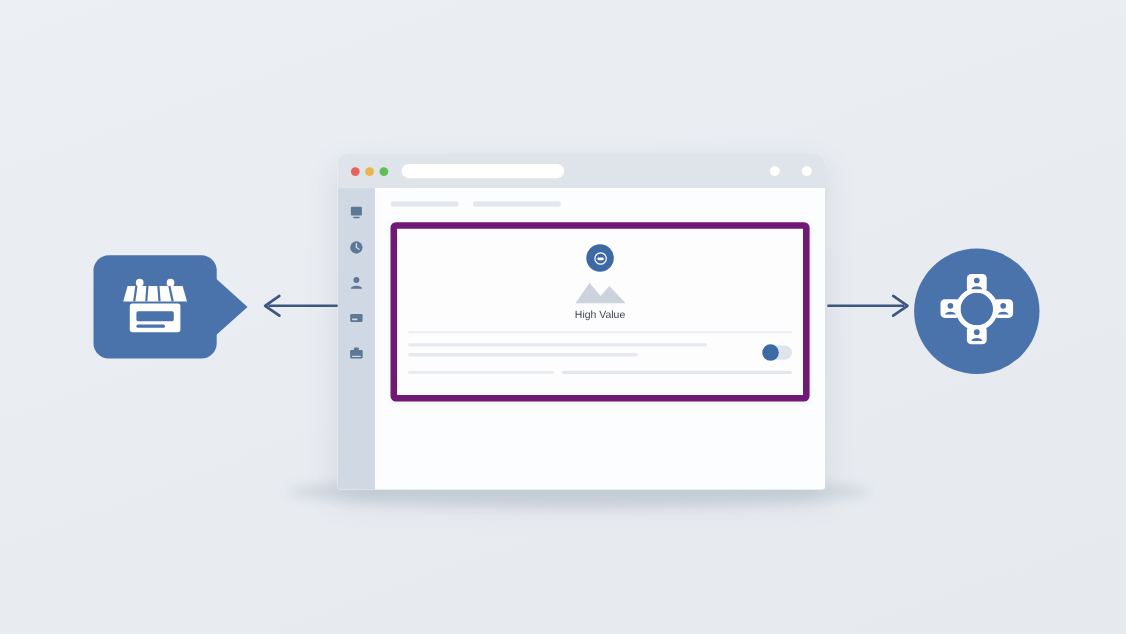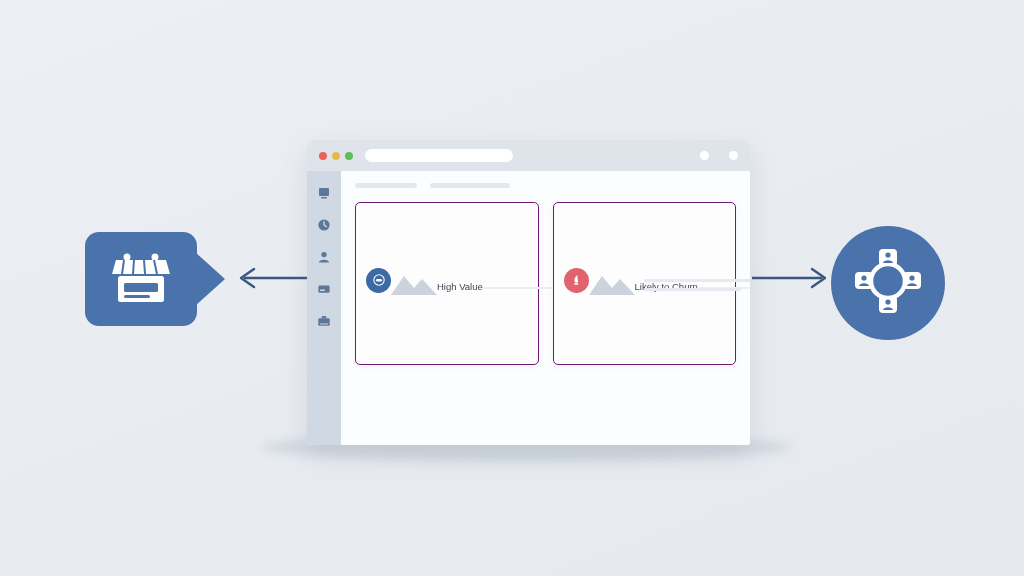"High Value" .card { border: 1px solid #701a75 -> 6px solid #701a75; flex-direction: row -> column }
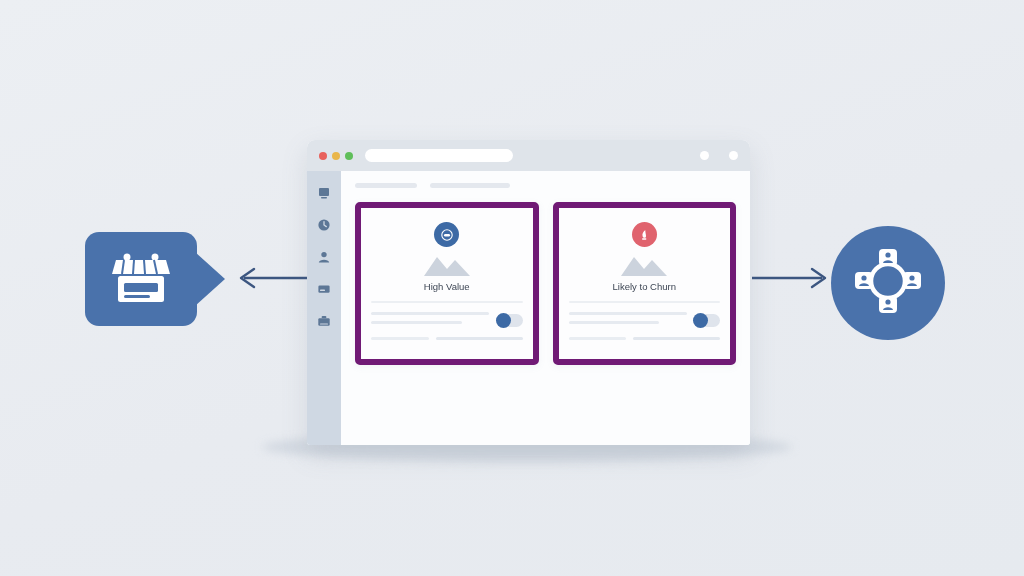"Likely to Churn" div.card { html: <div> <span> <svg> <path></path> <rect></rect> </svg> </span> <svg> <path></path> </svg> <div>Likely to Churn</div> <div></div> <div> <div></div> <div></div> <div> <div></div> </div> </div> <div> <span></span> <span></span> </div> </div> -> none }
